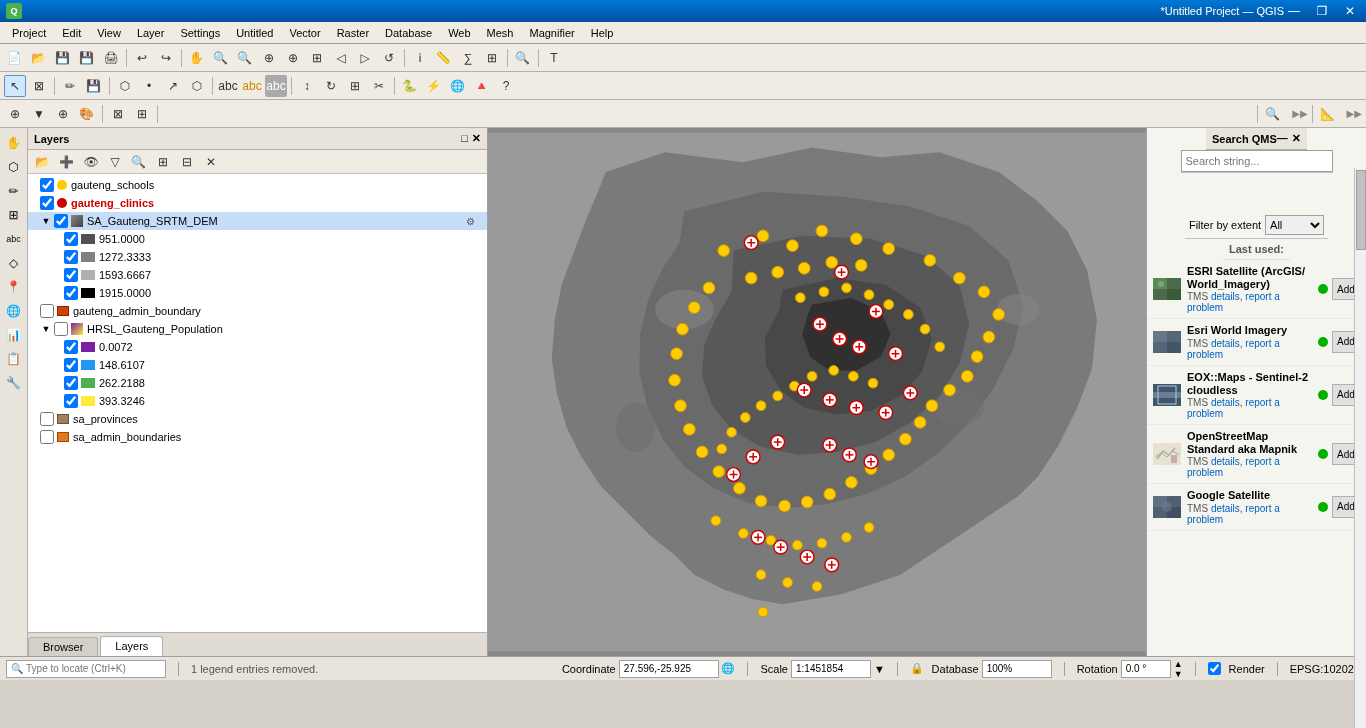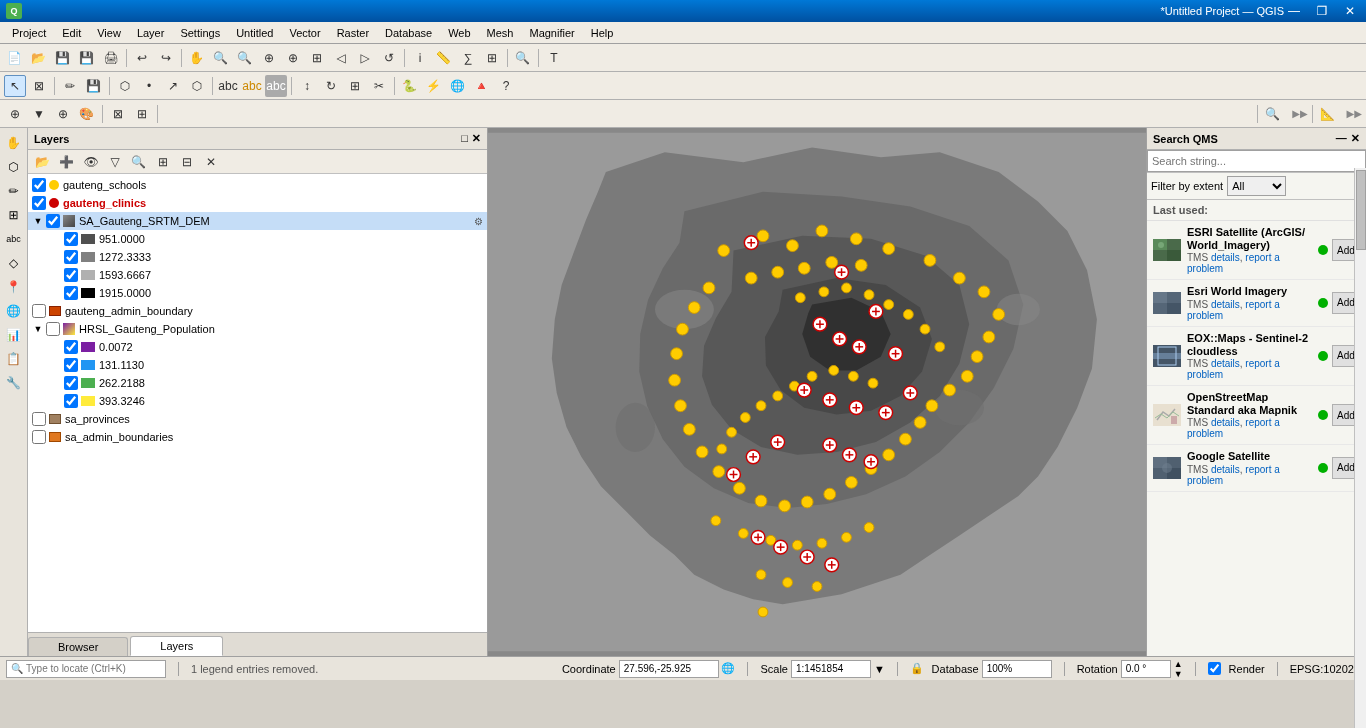"Search QMS" #right-panel { align-items: none -> center }
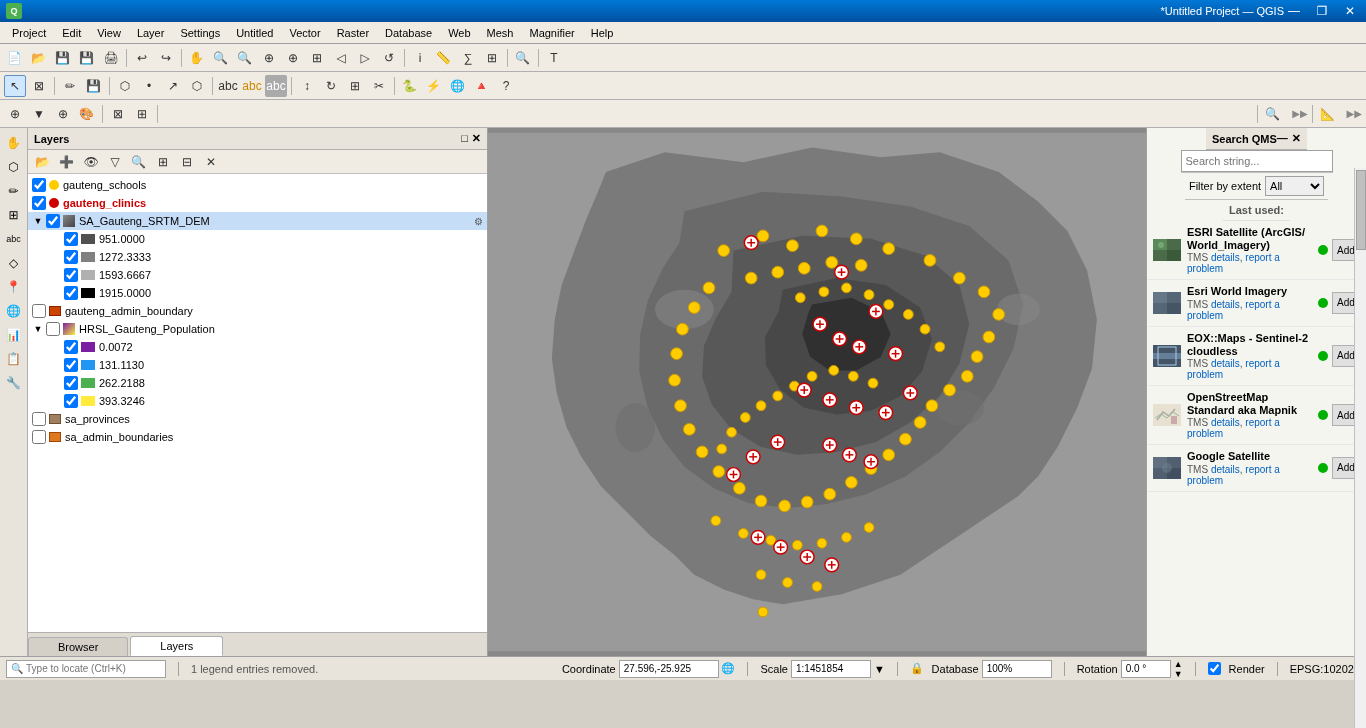"gauteng_schools" .layer-item { padding: 1px 4px -> 1px 12px }
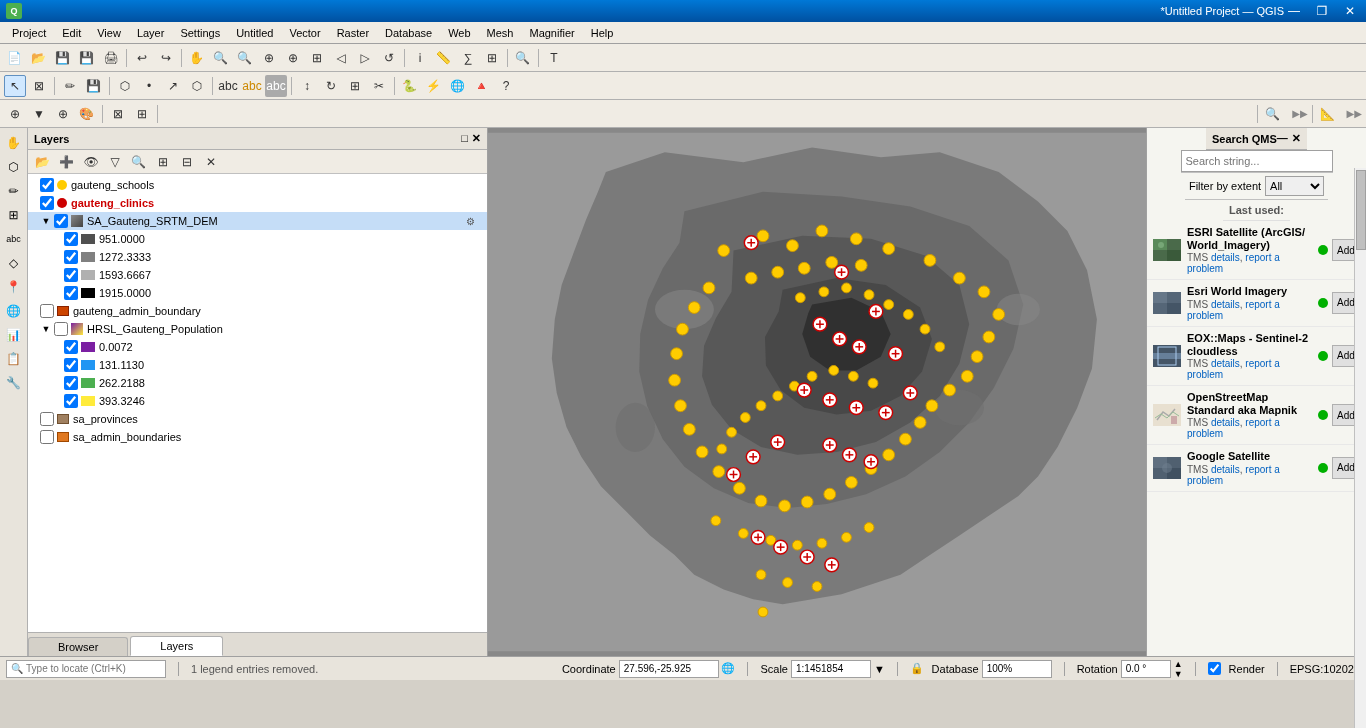"Filter by extent" #filter-row { margin-top: none -> 39px }
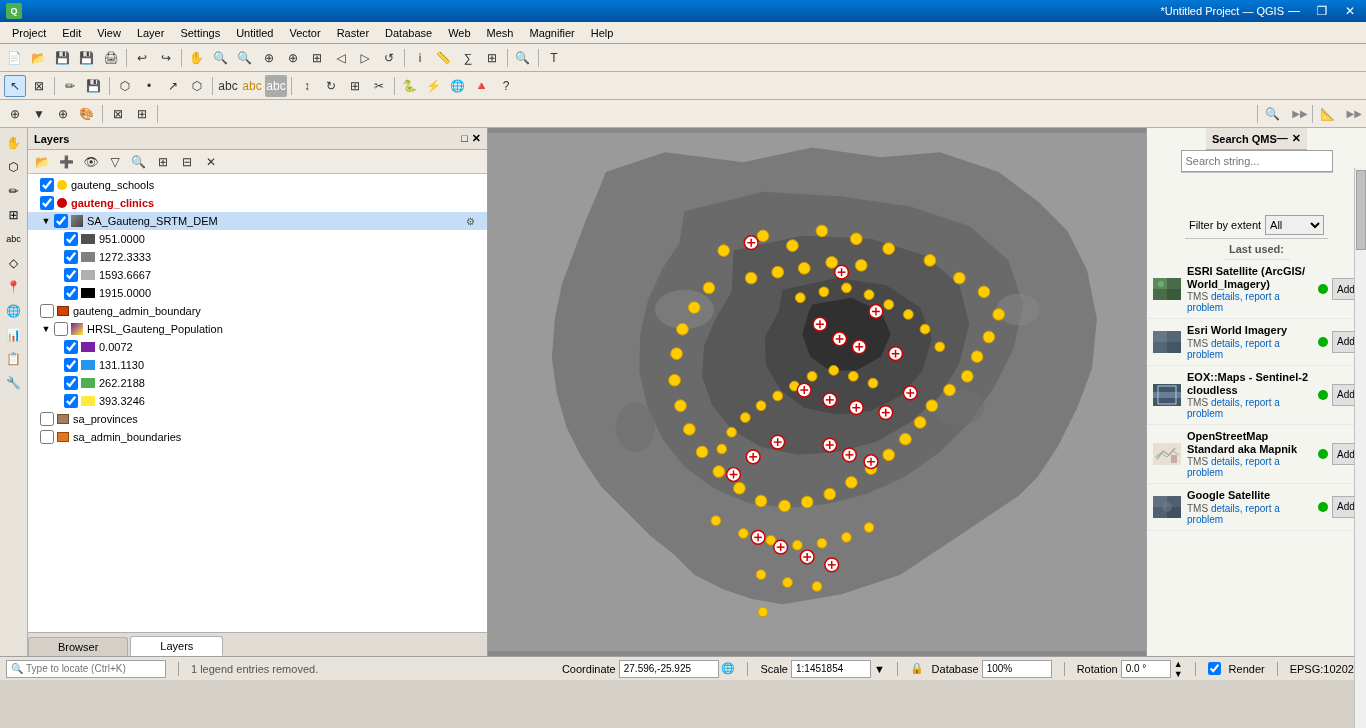"131.1130" span { text: 131.1130 -> 148.6107 }
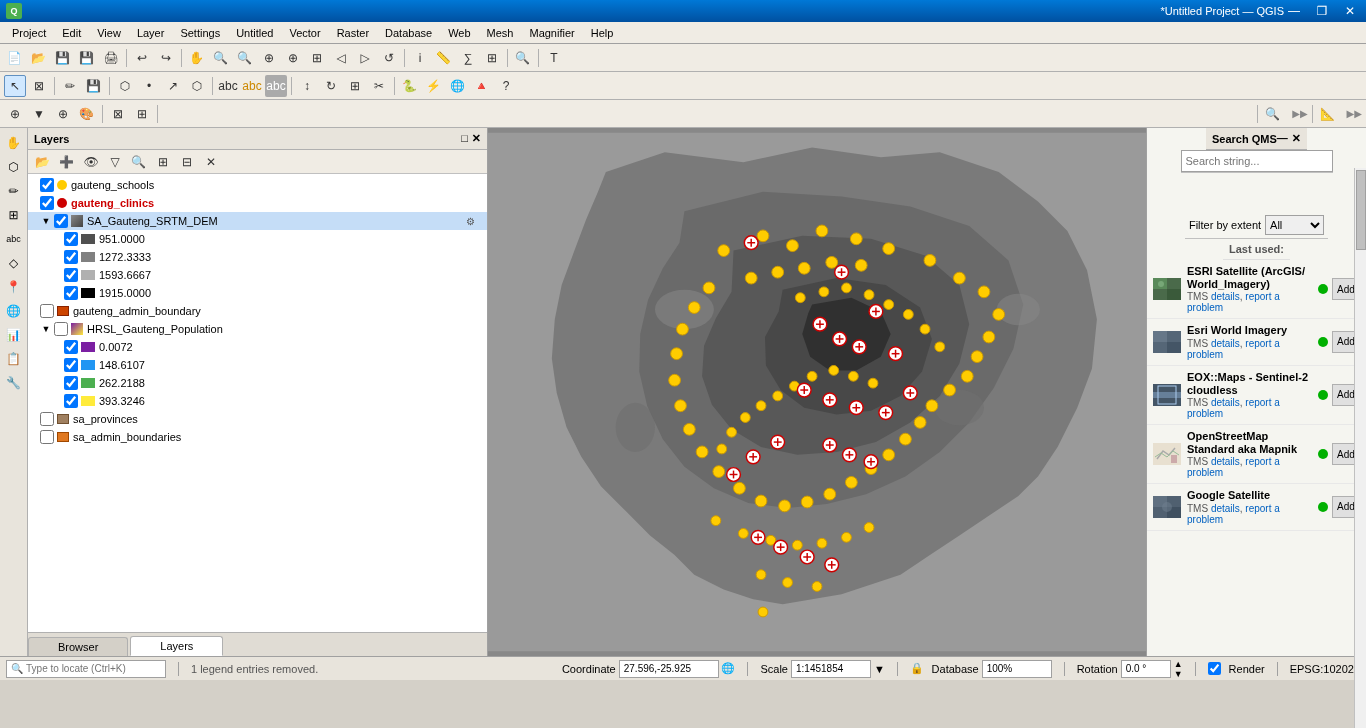"Browser" .tab { padding: 3px 29px -> 3px 14px }
